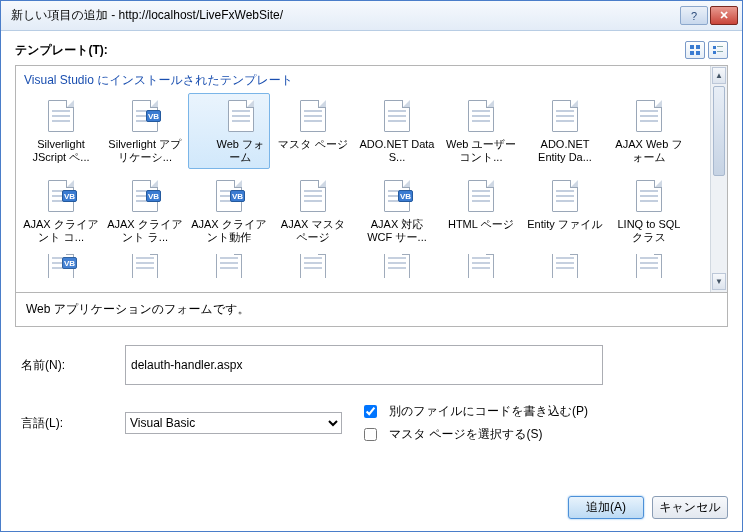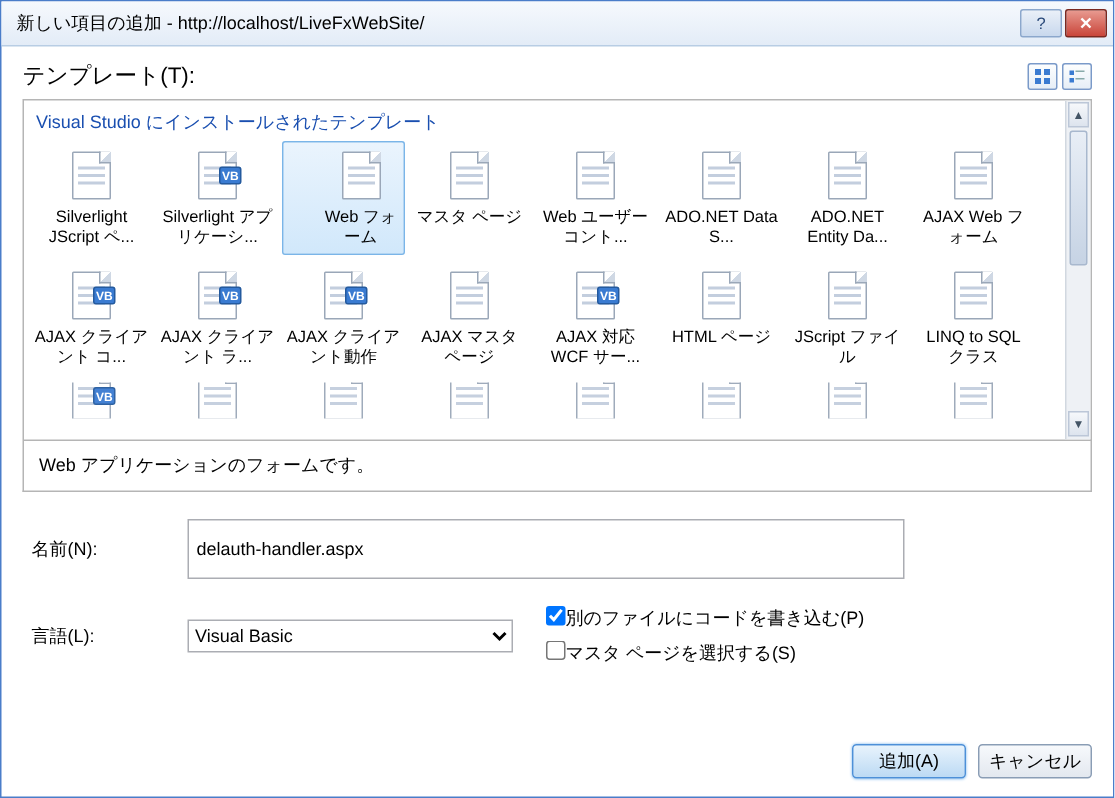"テンプレート(T):" .section-header .lbl { font-size: 15px -> 12px; font-weight: none -> bold }
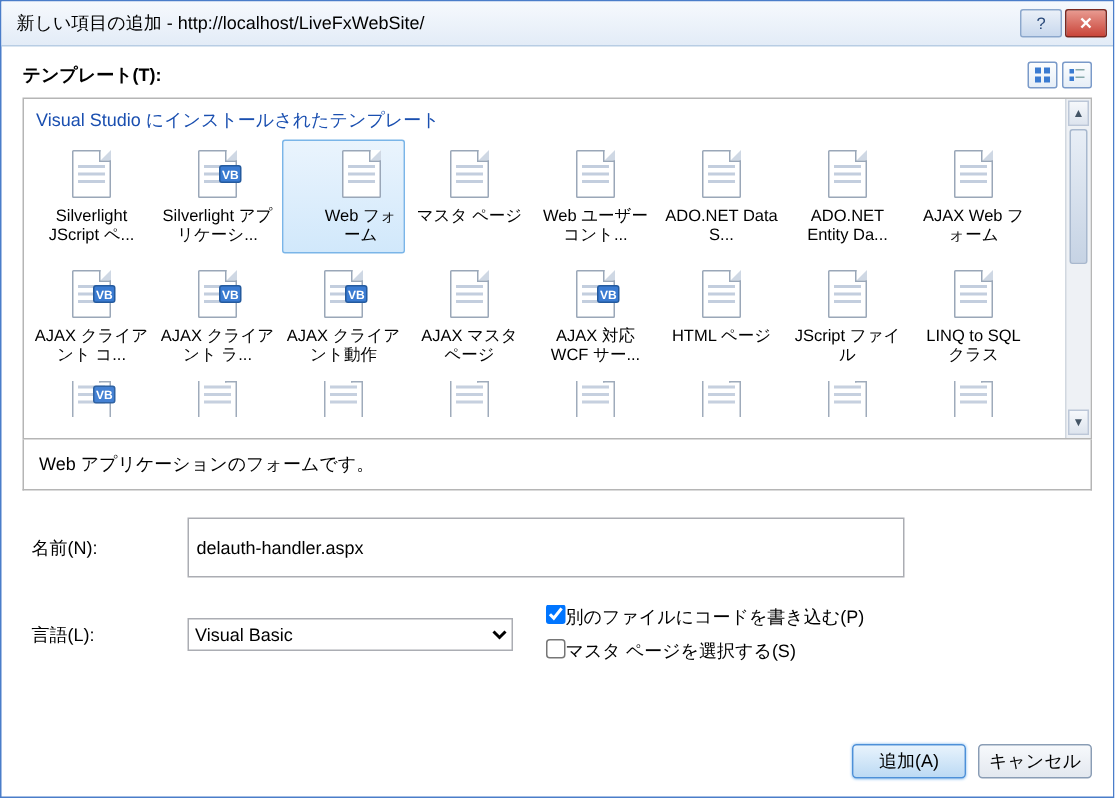"Web ユーザー コント..." div.tpl-item { order: before "ADO.NET Data S..." -> after "ADO.NET Data S..." }
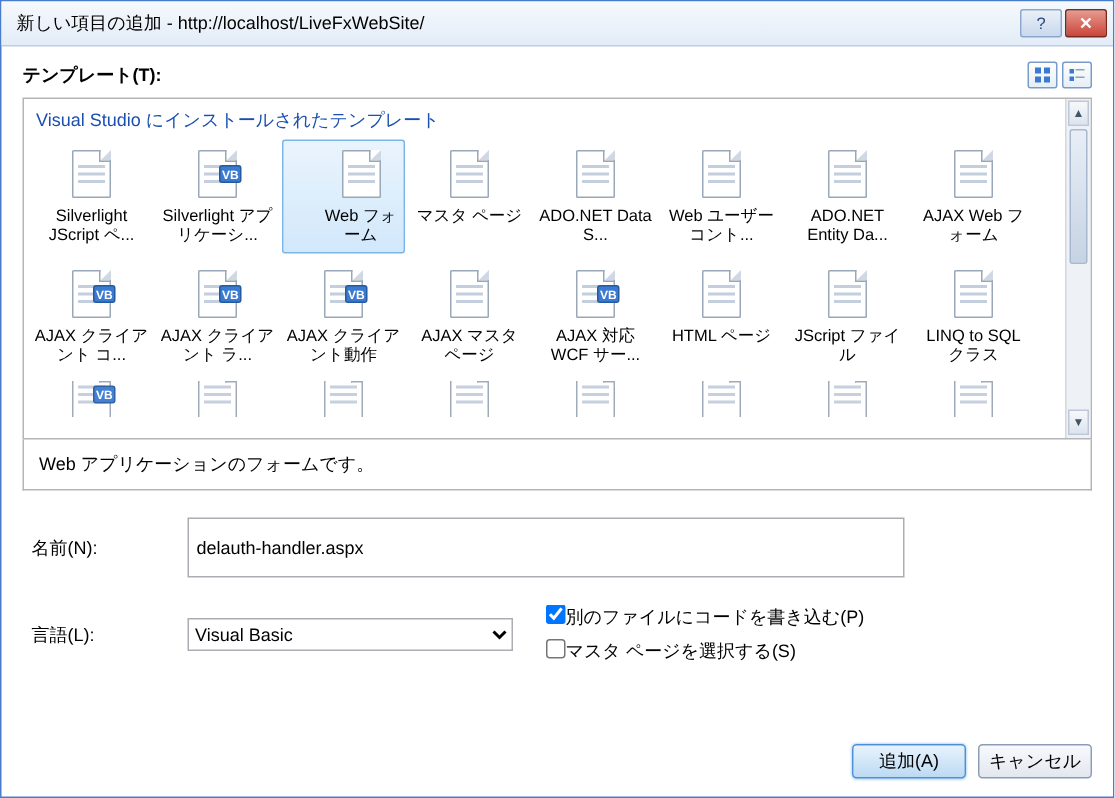"JScript ファイル" div.label { text: JScript -> Entity }
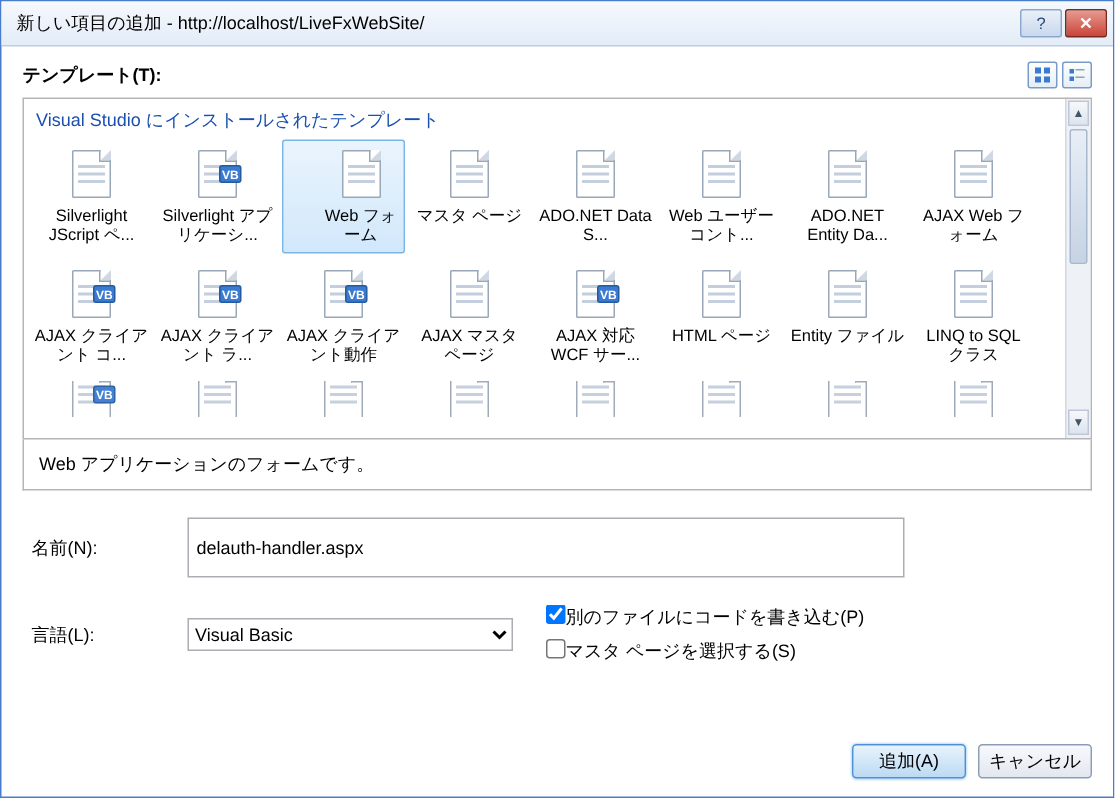"別のファイルにコードを書き込む(P)" .check-col label { align-items: flex-start -> center; gap: 0 -> 12px }
